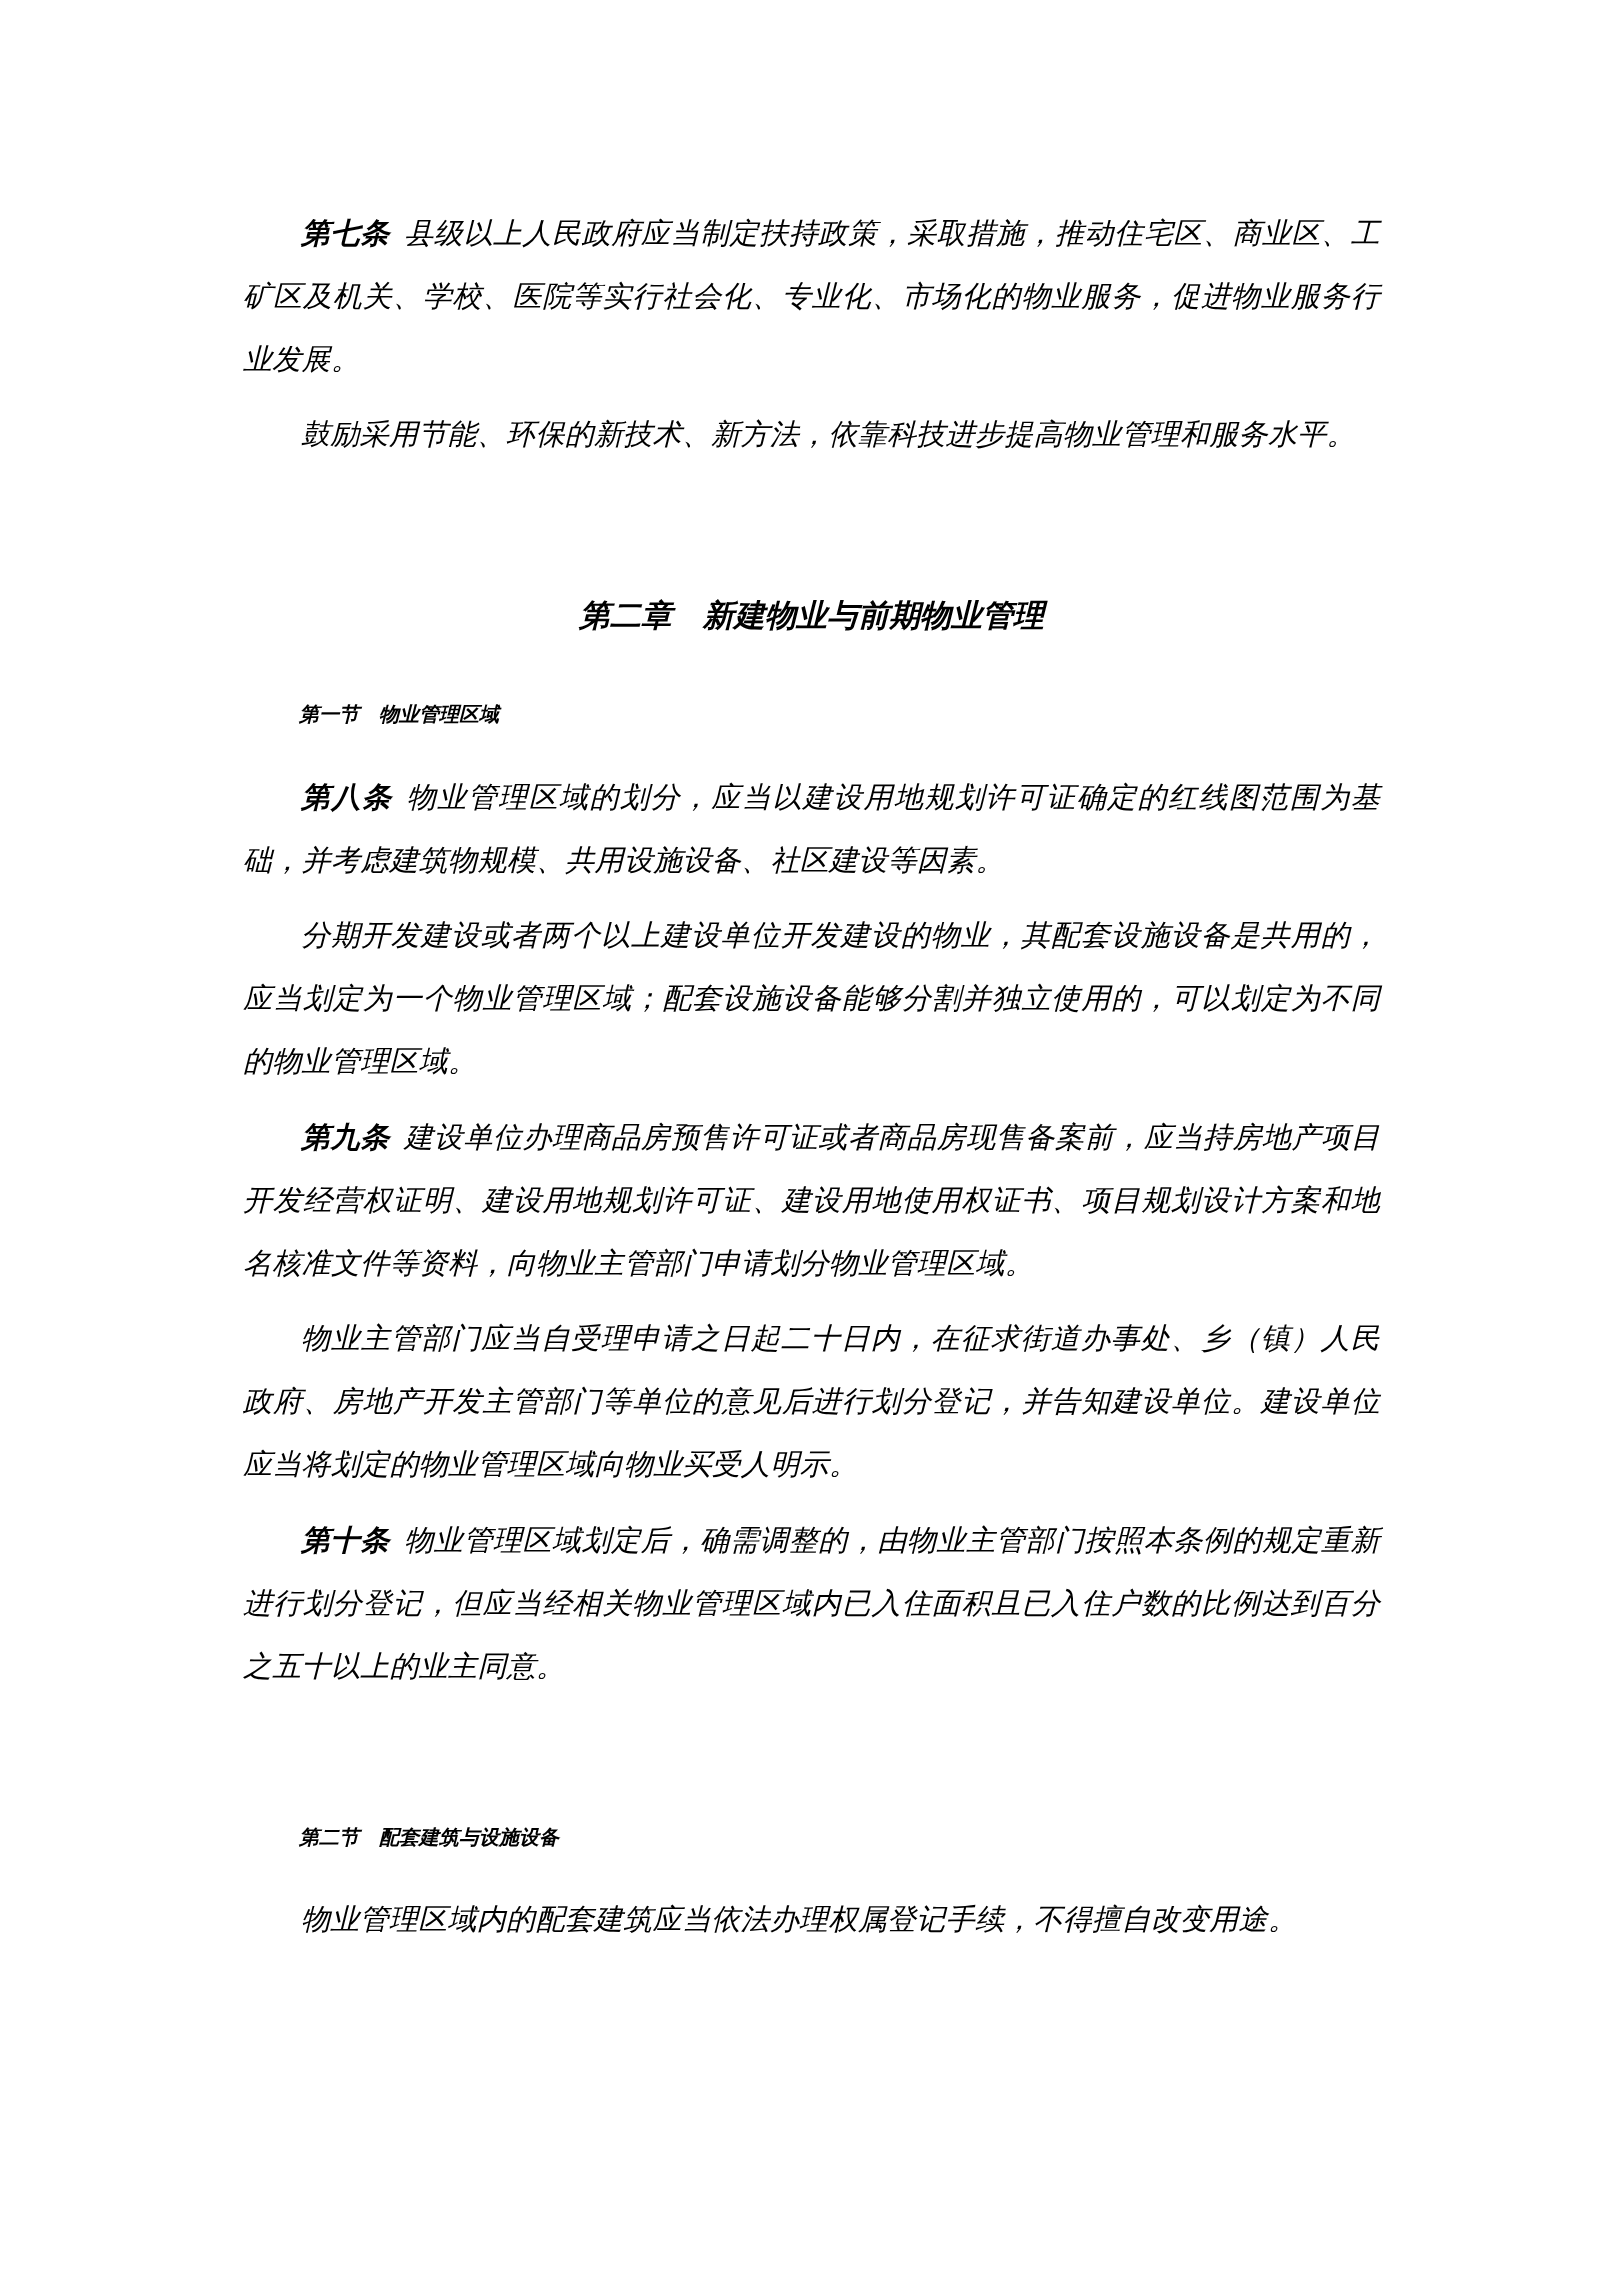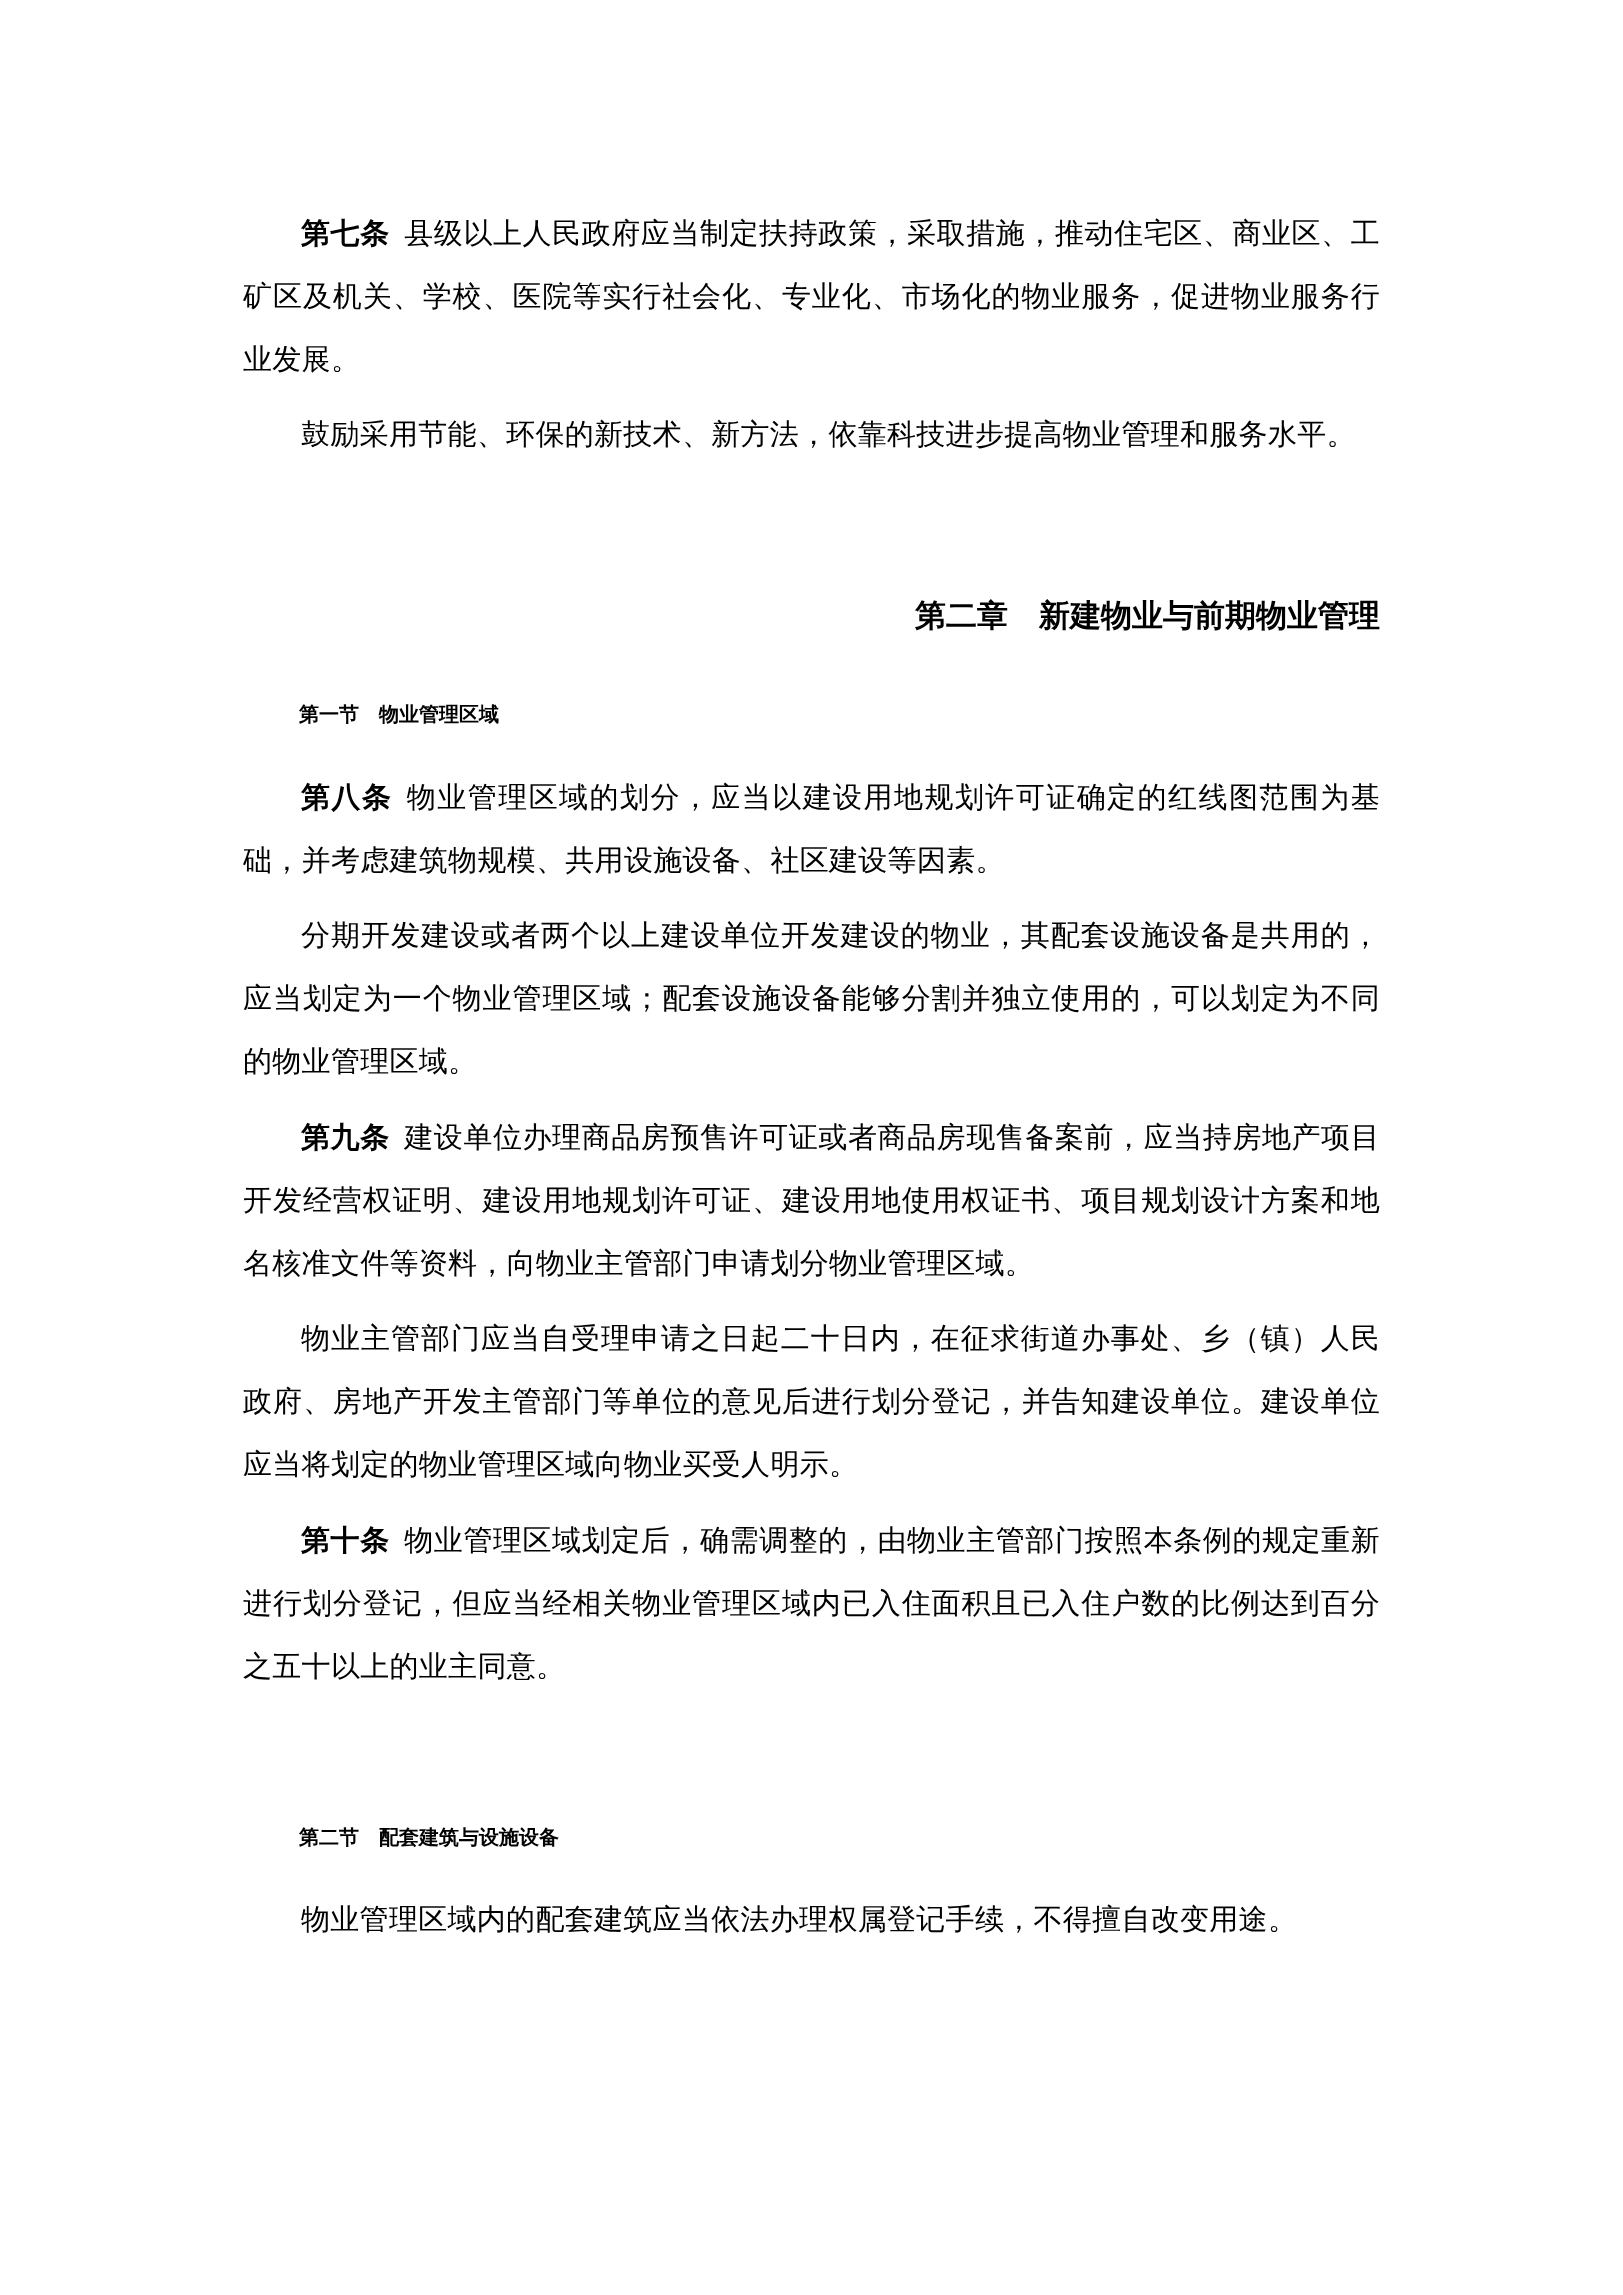"第七条" .page { font-style: none -> italic }
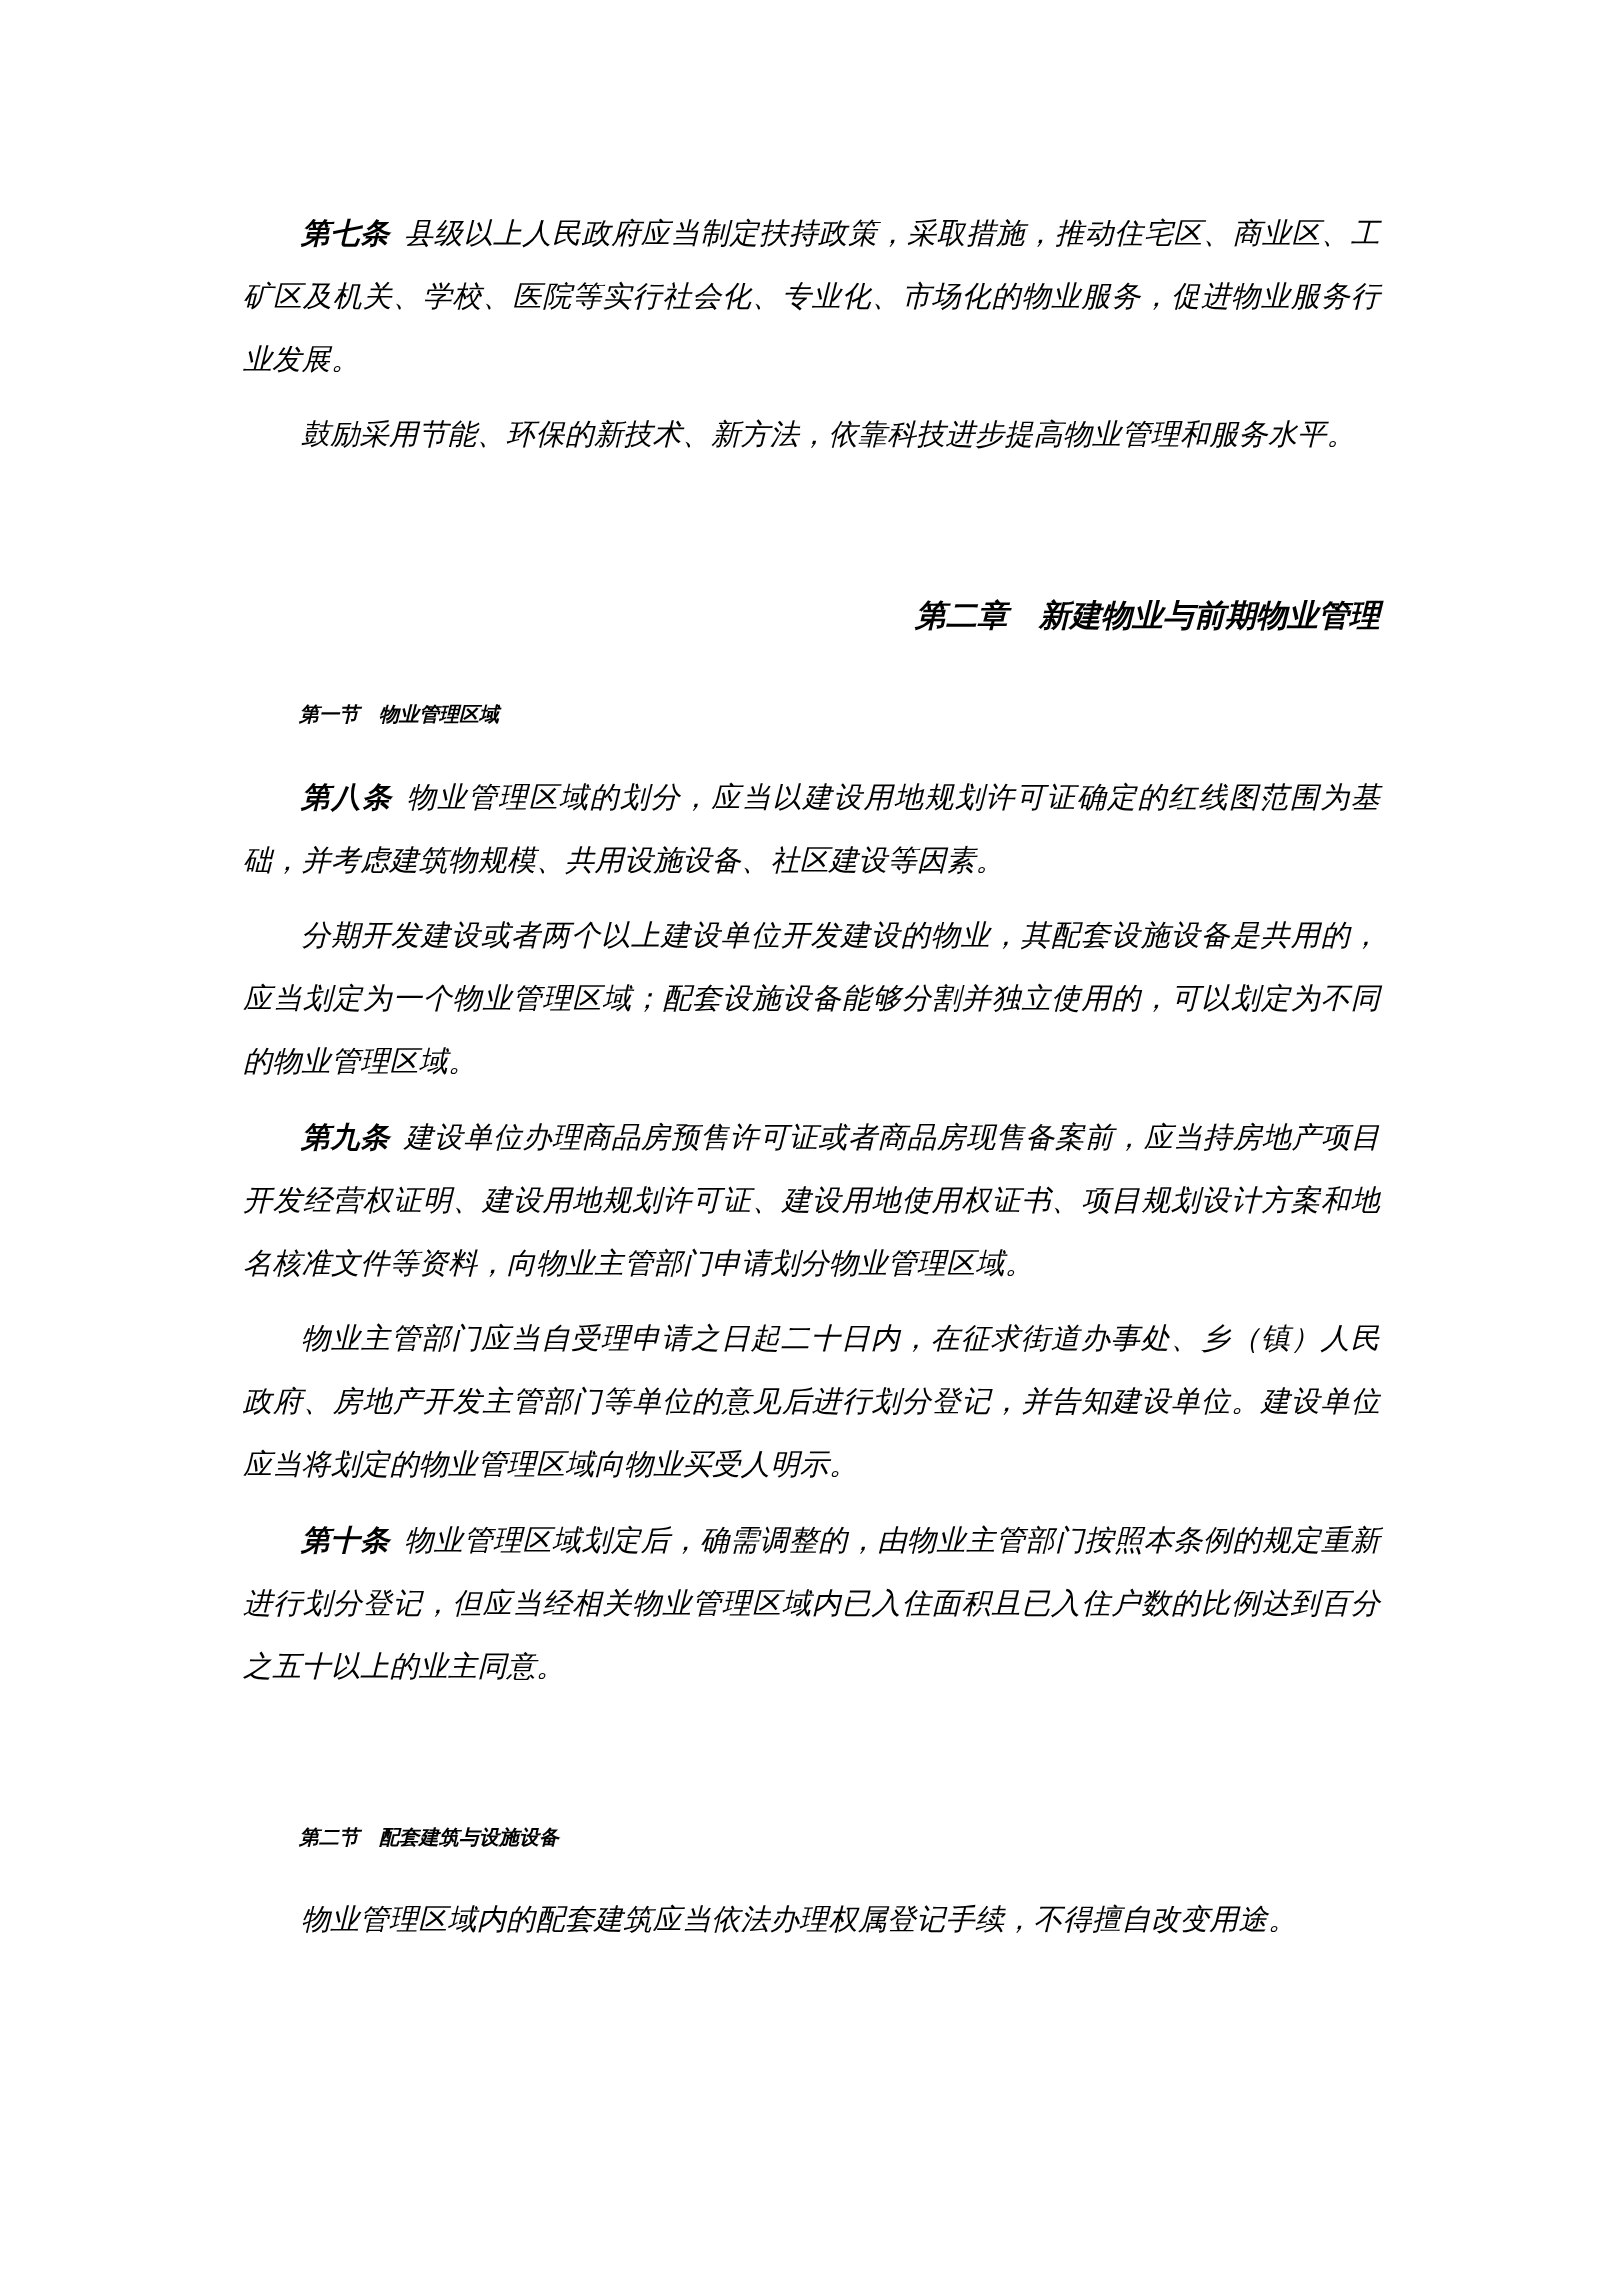"第二章 新建物业与前期物业管理" .chapter-heading { text-align: right -> center }
